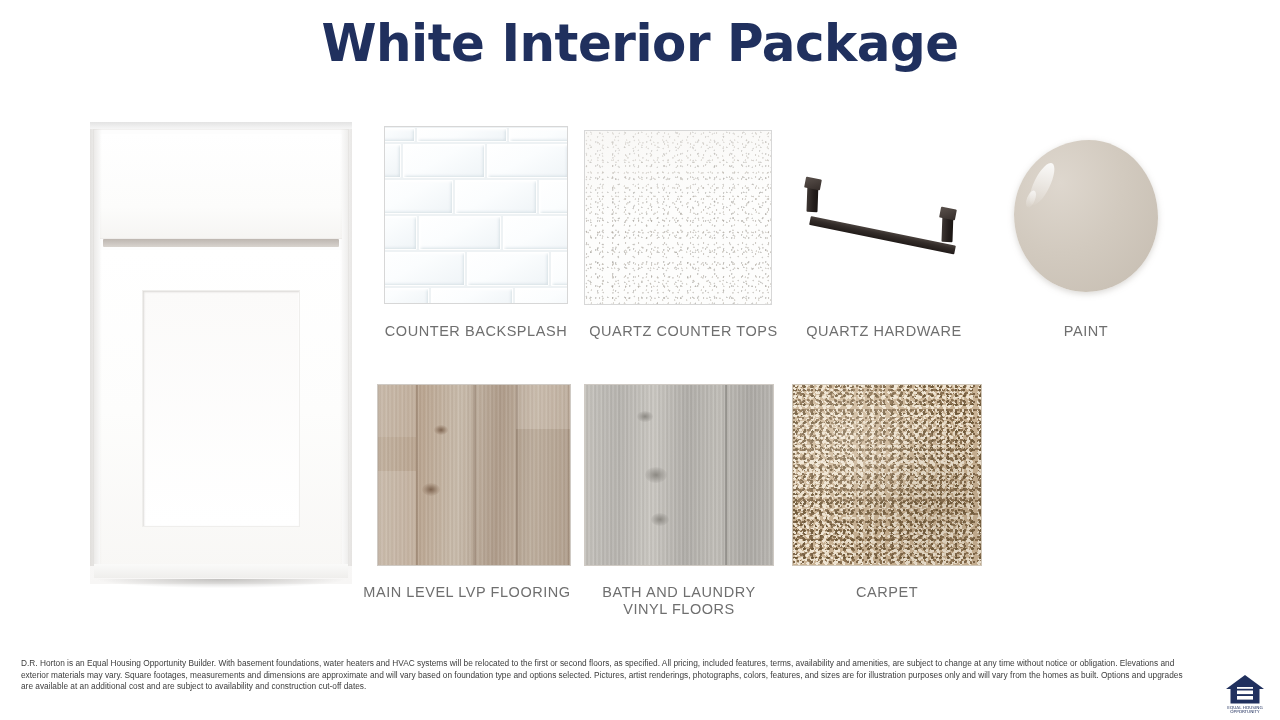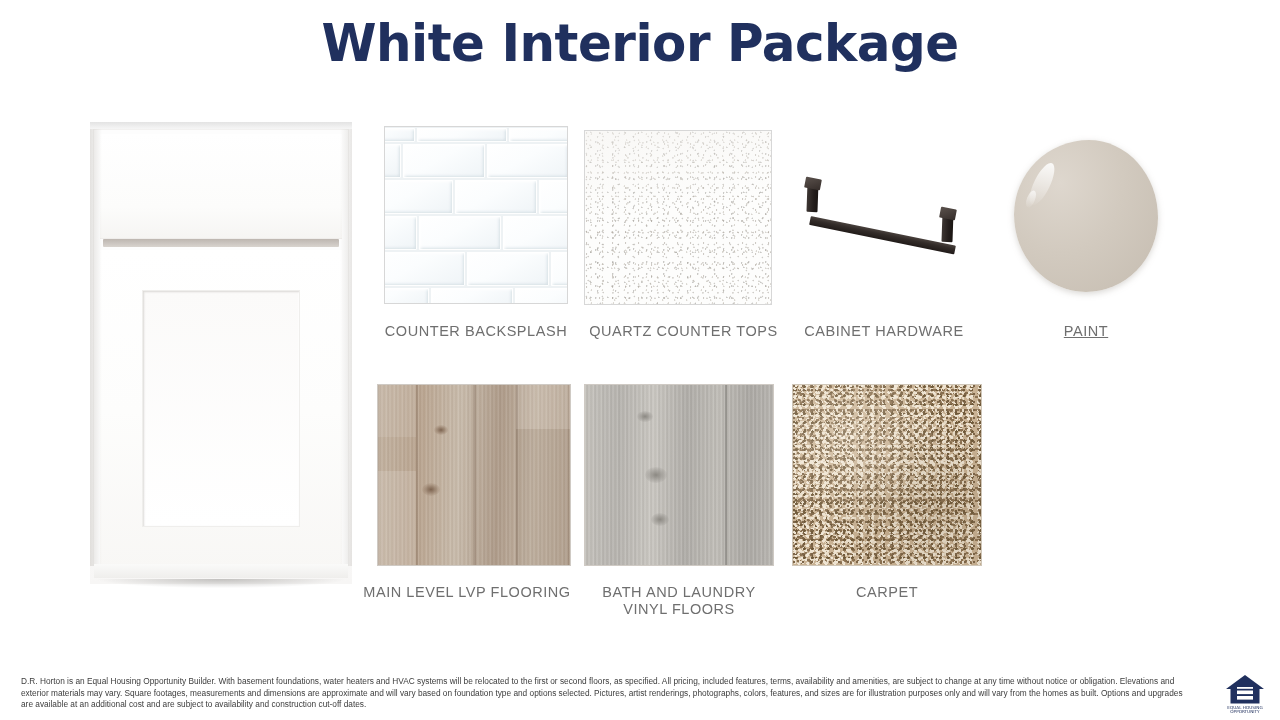"CABINET HARDWARE" div.caption { text: CABINET -> QUARTZ }
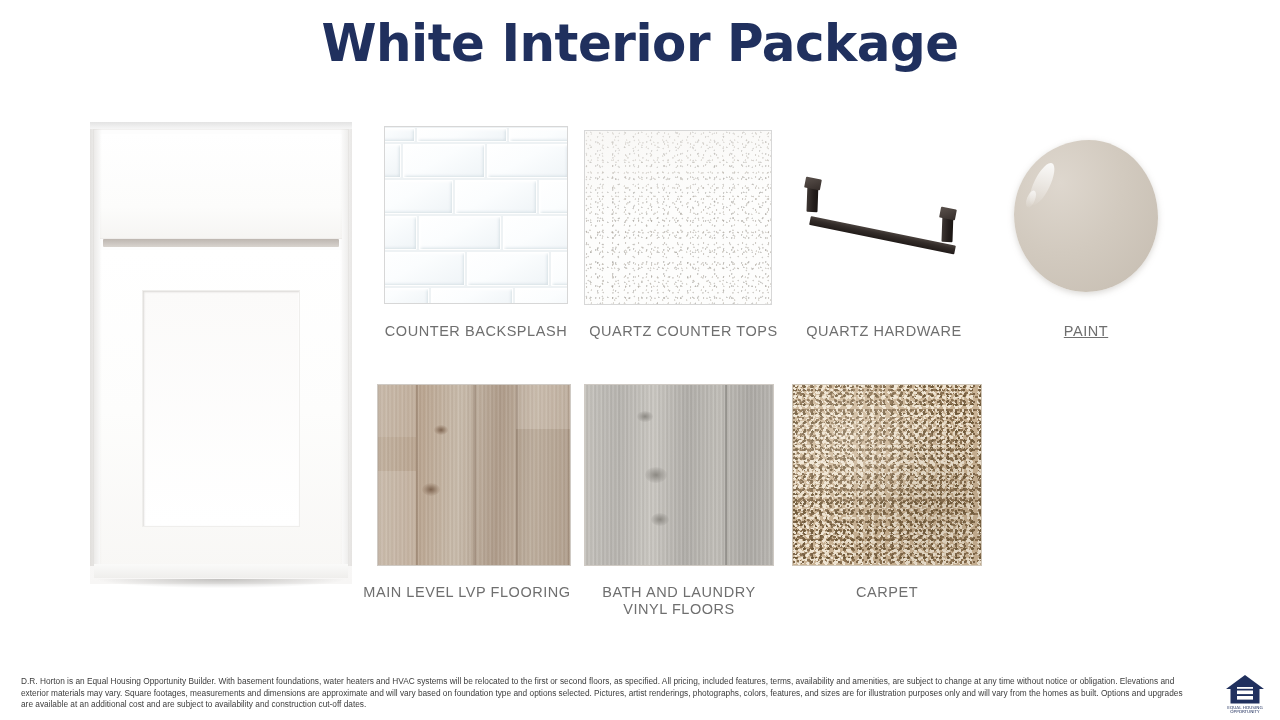"PAINT" div.caption { text-decoration: underline -> none }
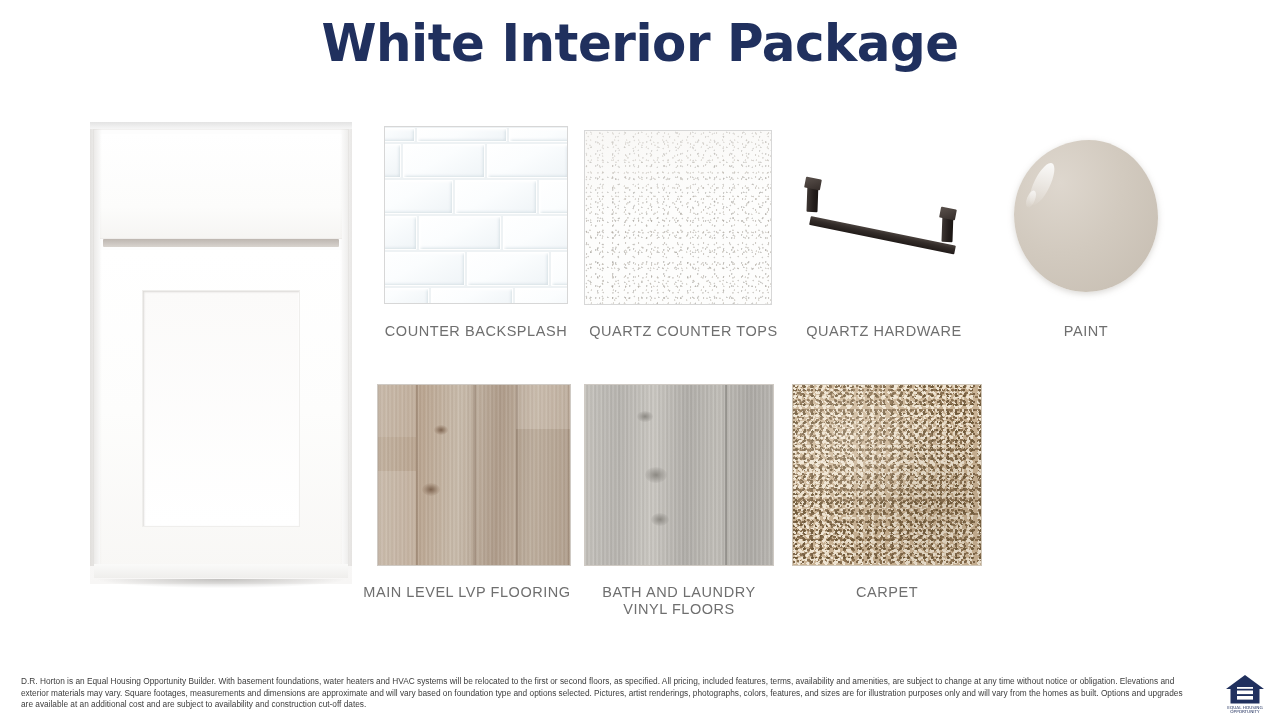"D.R. Horton is an Equal" .disclaimer { top: 676px -> 658px }
